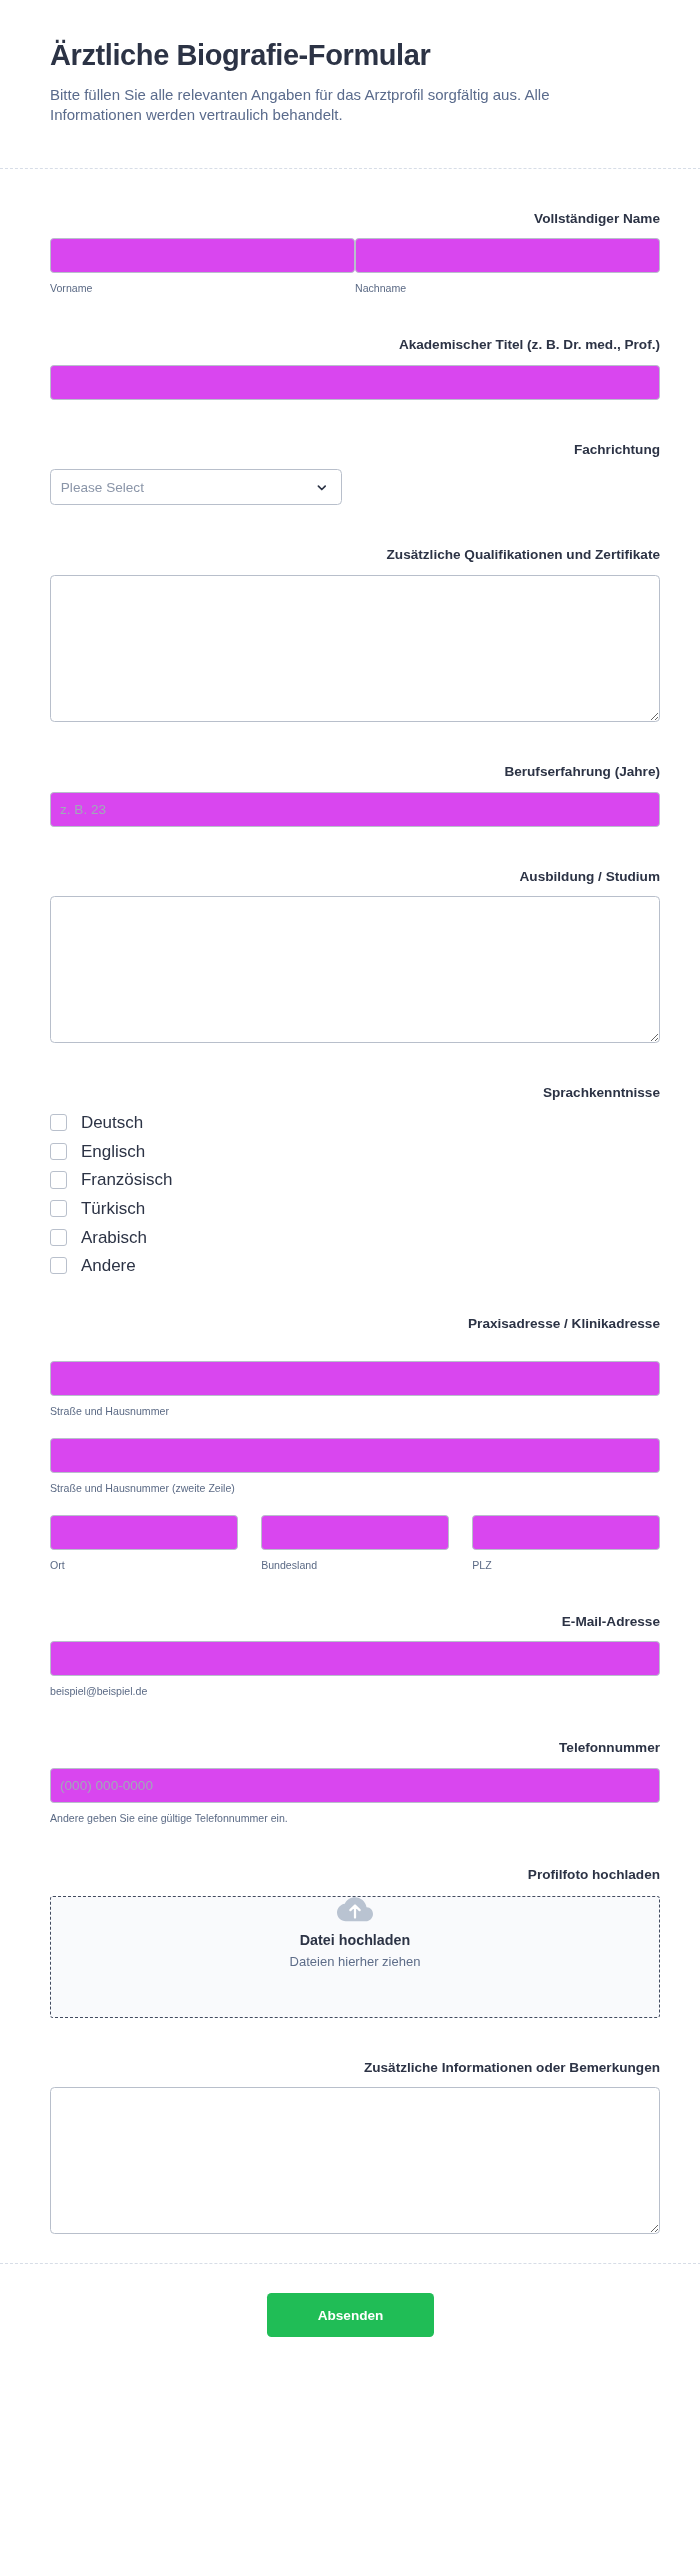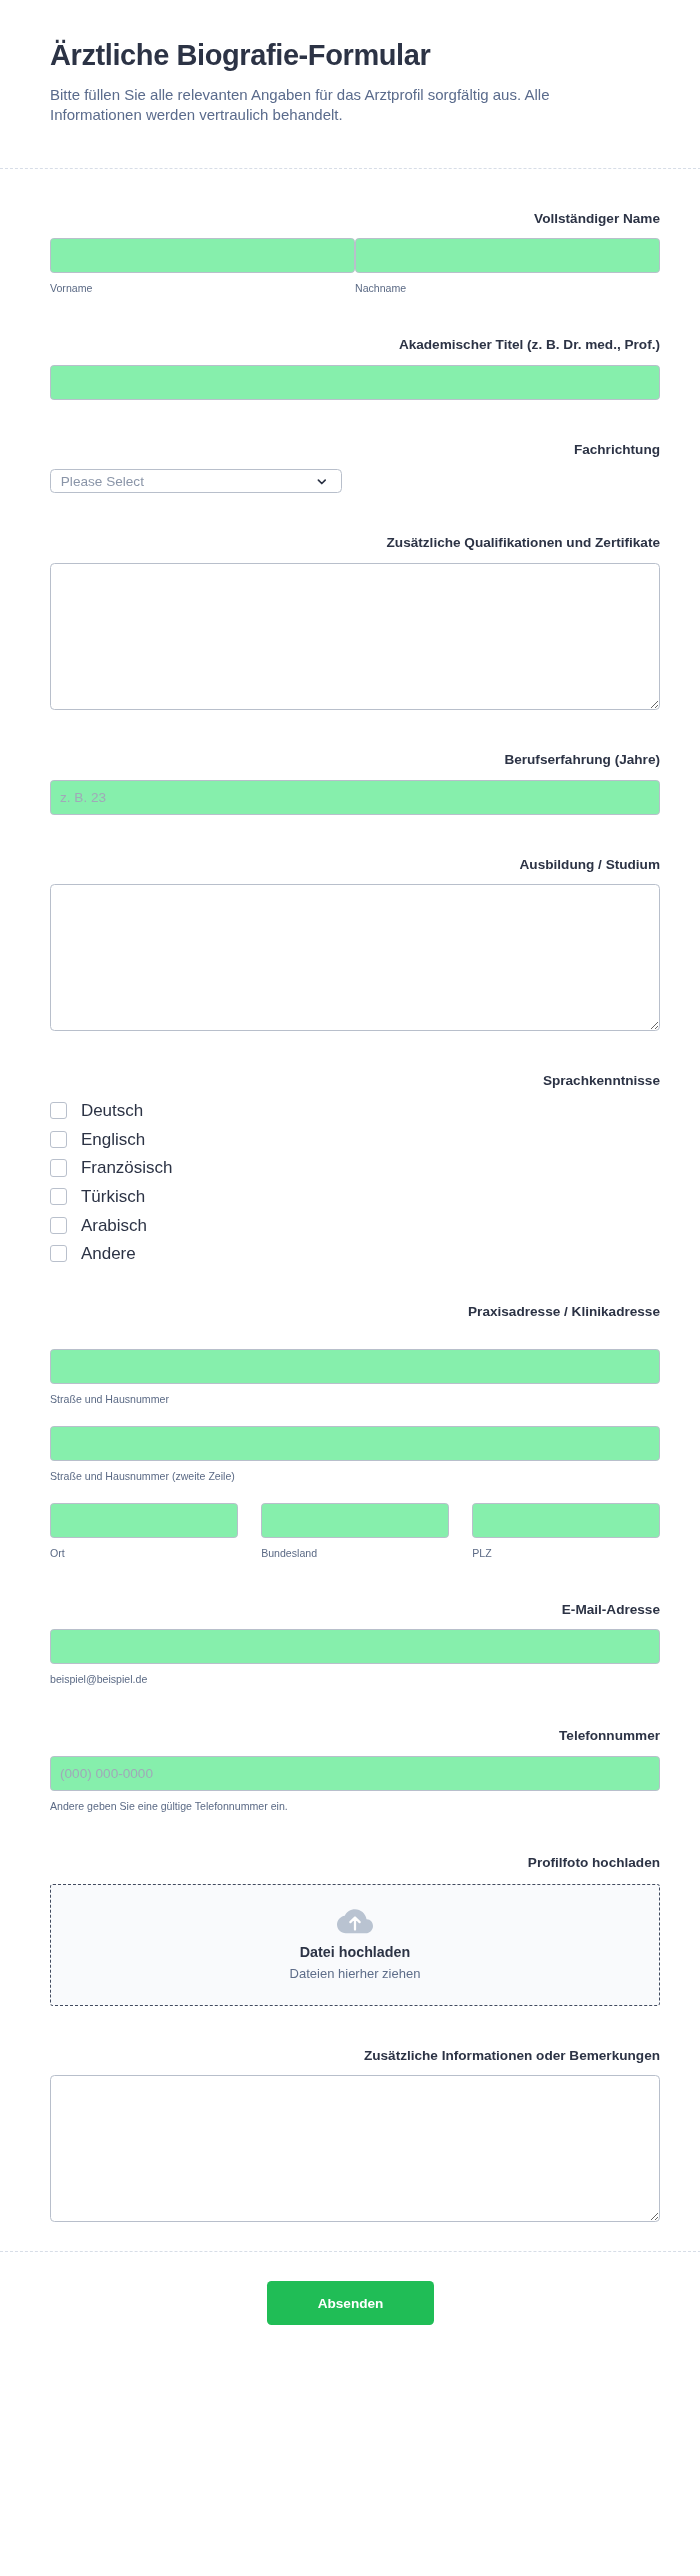"Please Select" .select { height: 24px -> 36px }
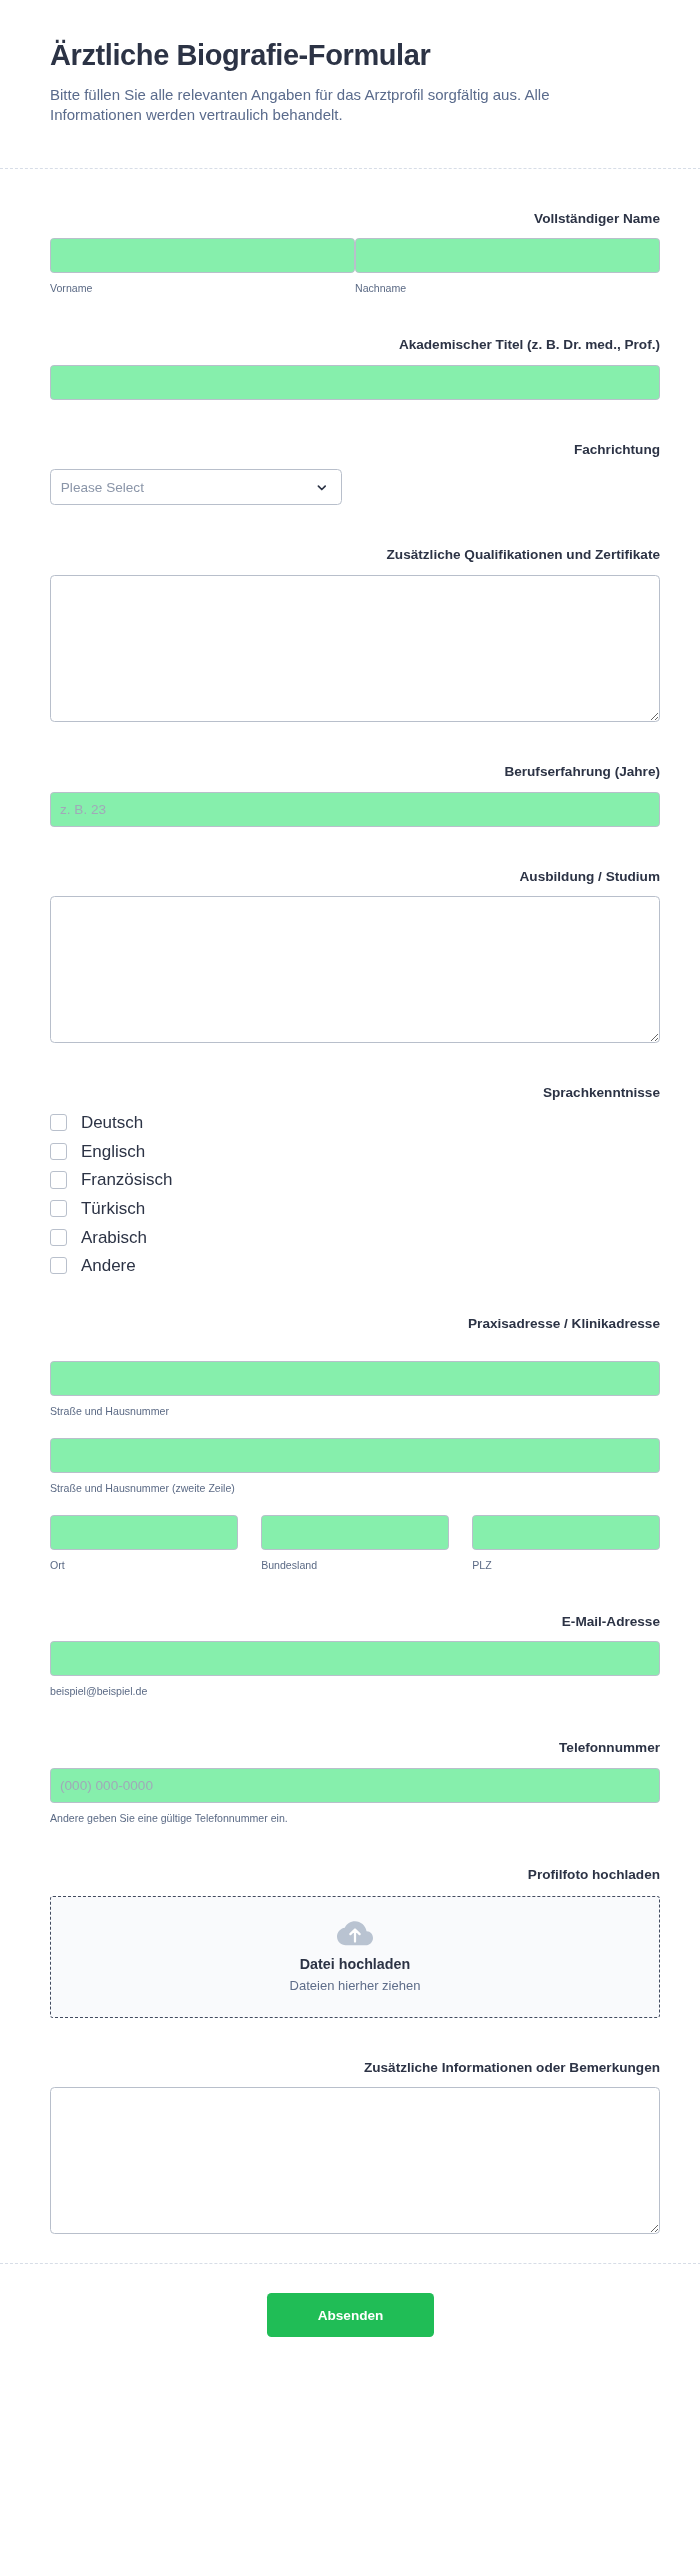"z. B. 23" input.text { background: #86efac -> #d946ef }
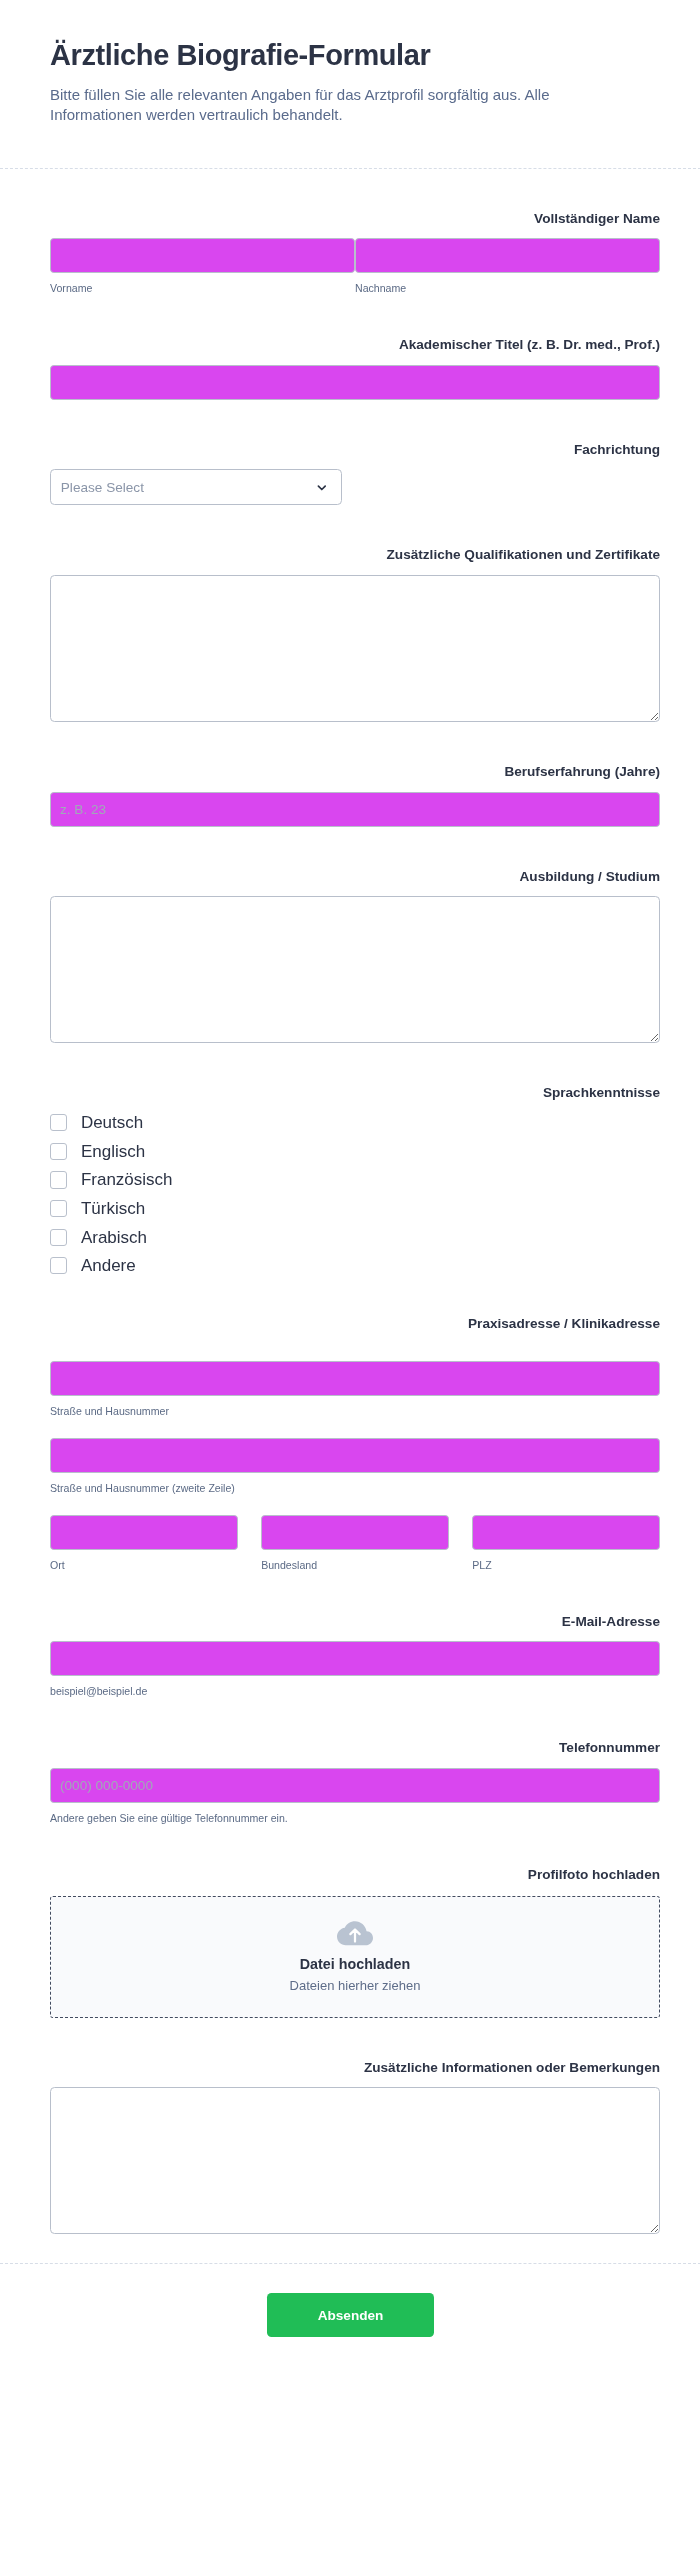"Datei hochladen" .upload-box { justify-content: center -> flex-start }
